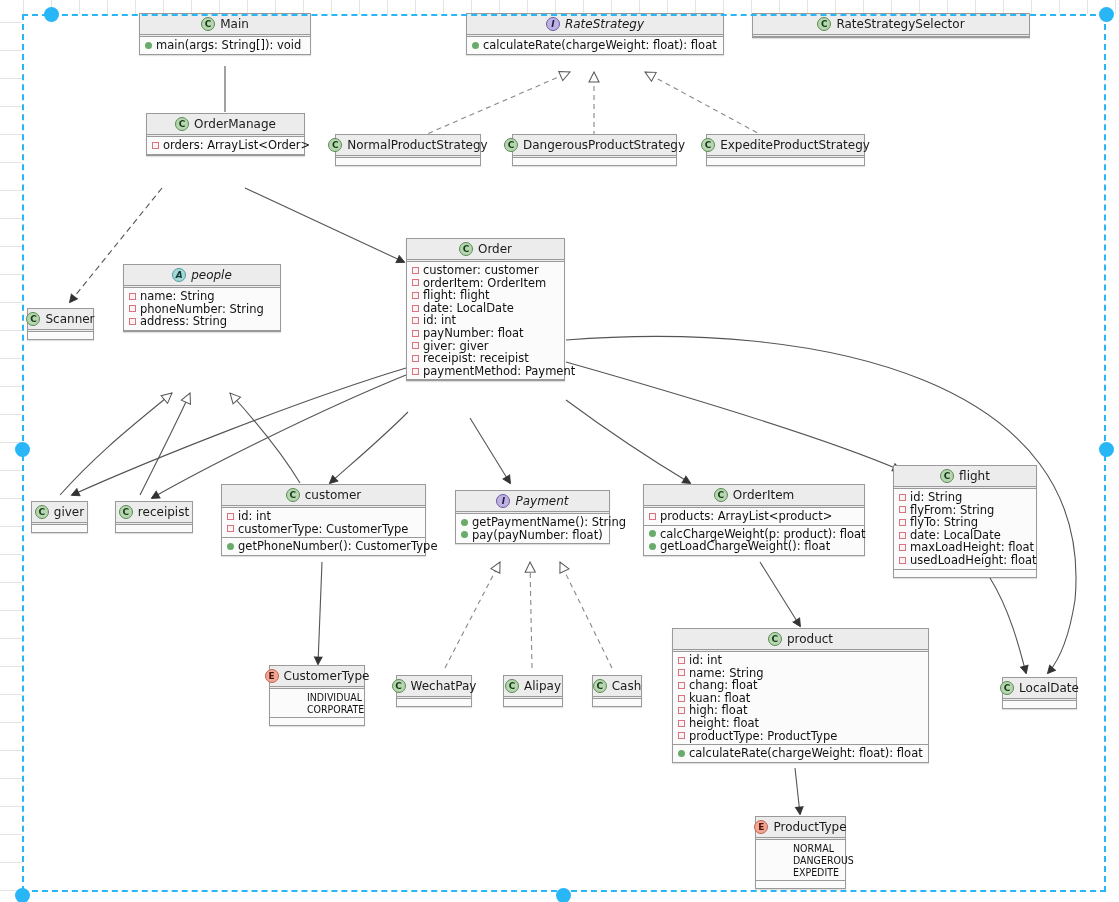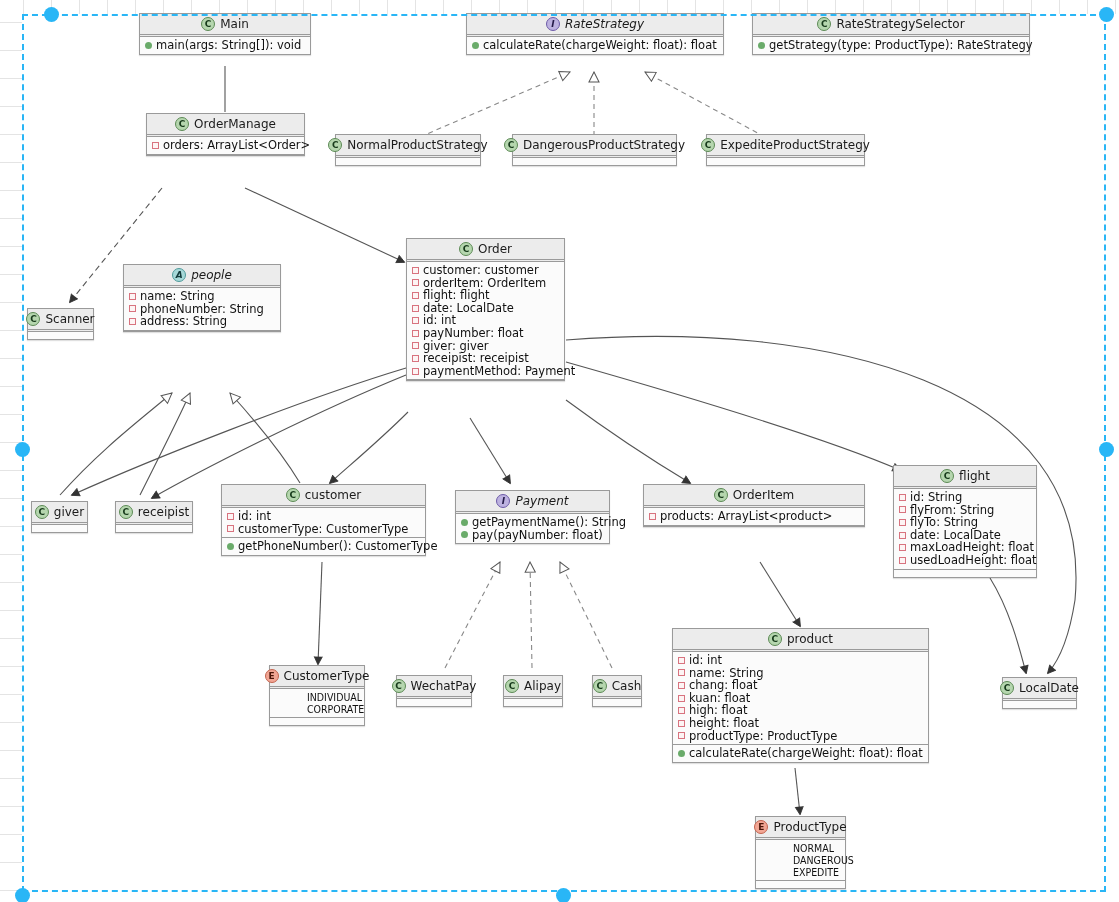"getStrategy(type: ProductType):" div.compartment { html: <div> <div> <span></span> <span>getStrategy(type: ProductType): RateStrategy</span> </div> </div> -> none }
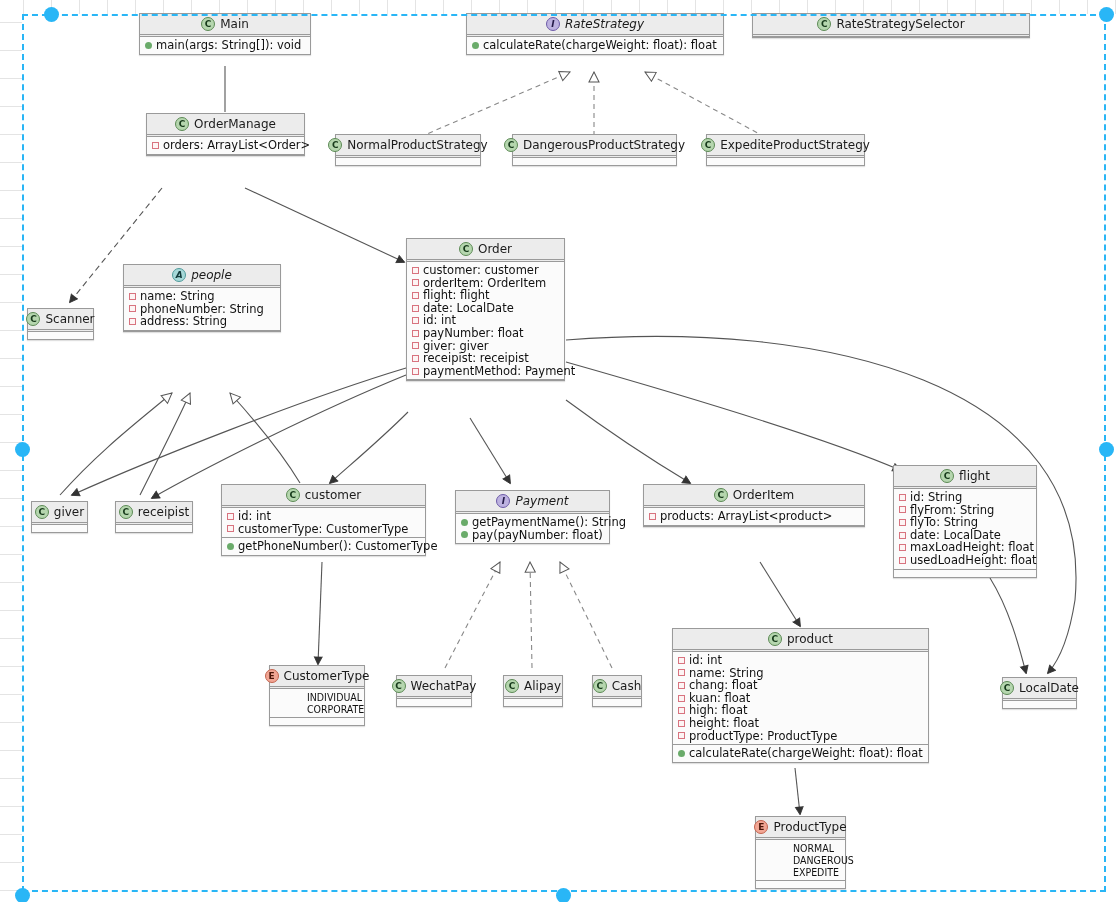"calcChargeWeight(p: product): float" div.compartment { html: none -> <div> <div> <span></span> <span>calcChargeWeight(p: product): float</span> </div> <div> <span></span> <span>getLoadChargeWeight(): float</span> </div> </div> }
